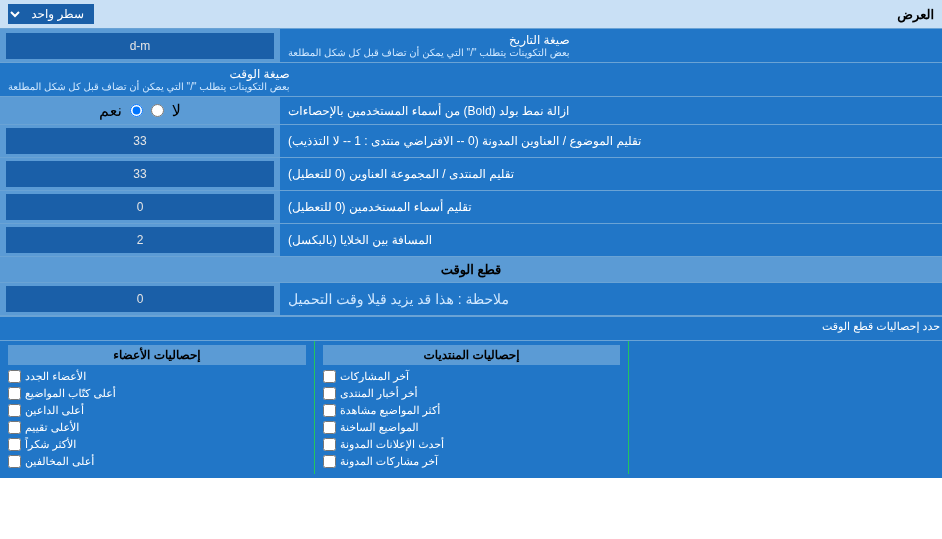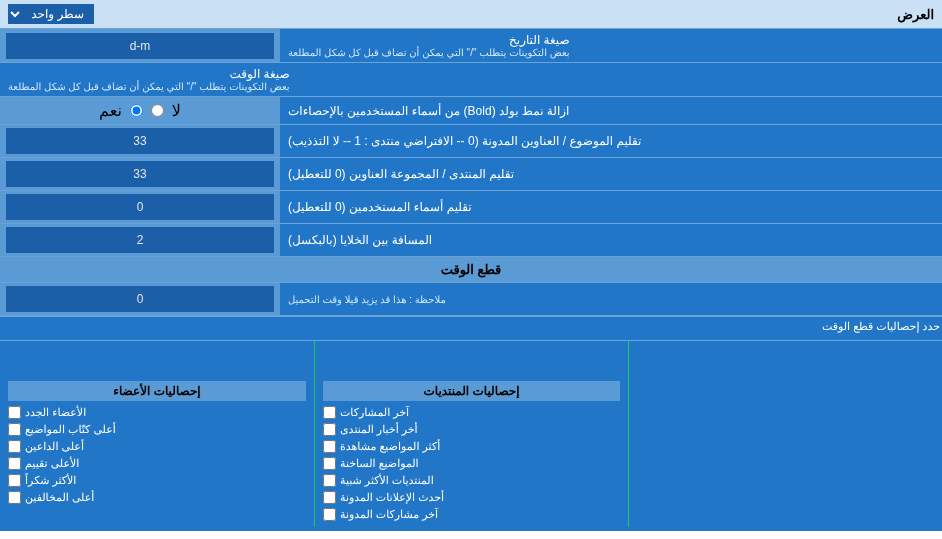"ملاحظة : هذا قد يزيد" small { font-size: 10px -> 14px }
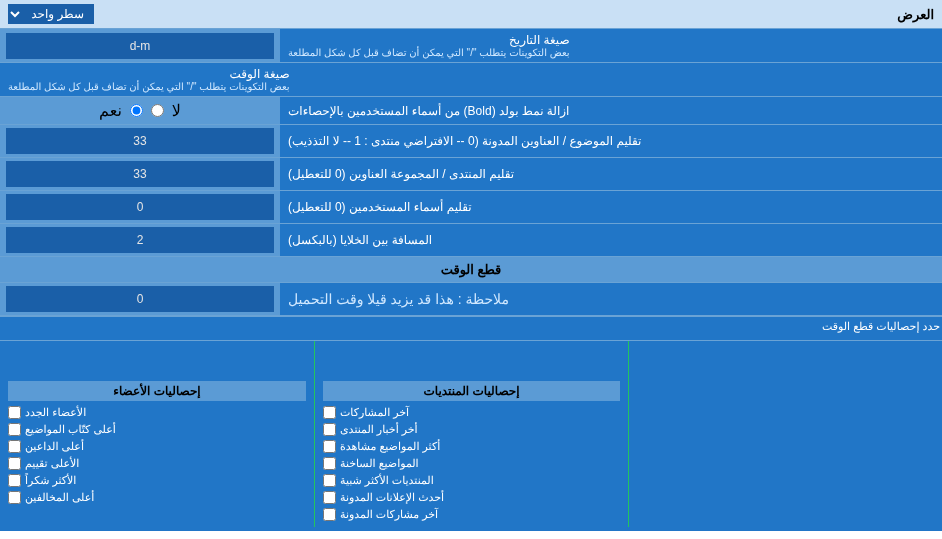"إحصاليات الأعضاء" .stats-col-header { margin-top: 36px -> none }
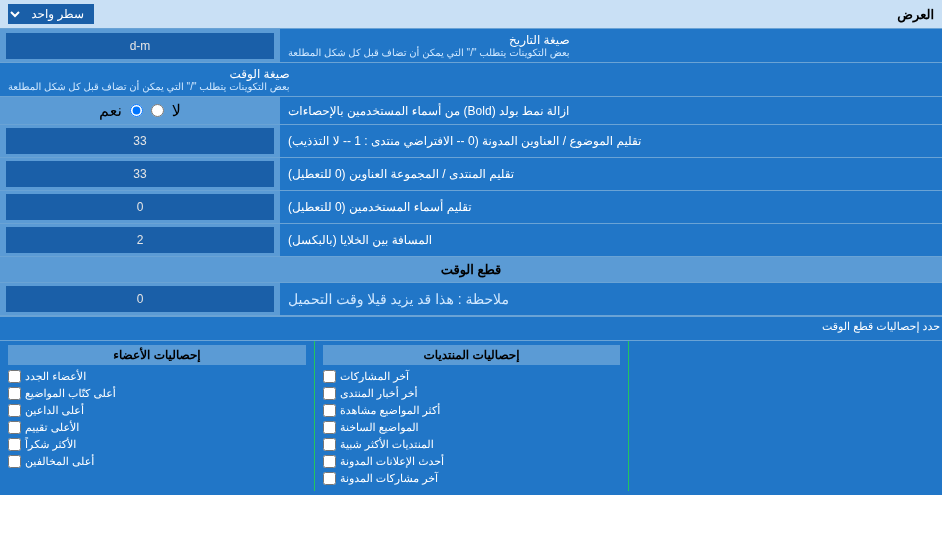"المنتديات الأكثر شبية" div.stats-item { html: <div> <span>المنتديات الأكثر شبية</span> <input> </div> -> none }
